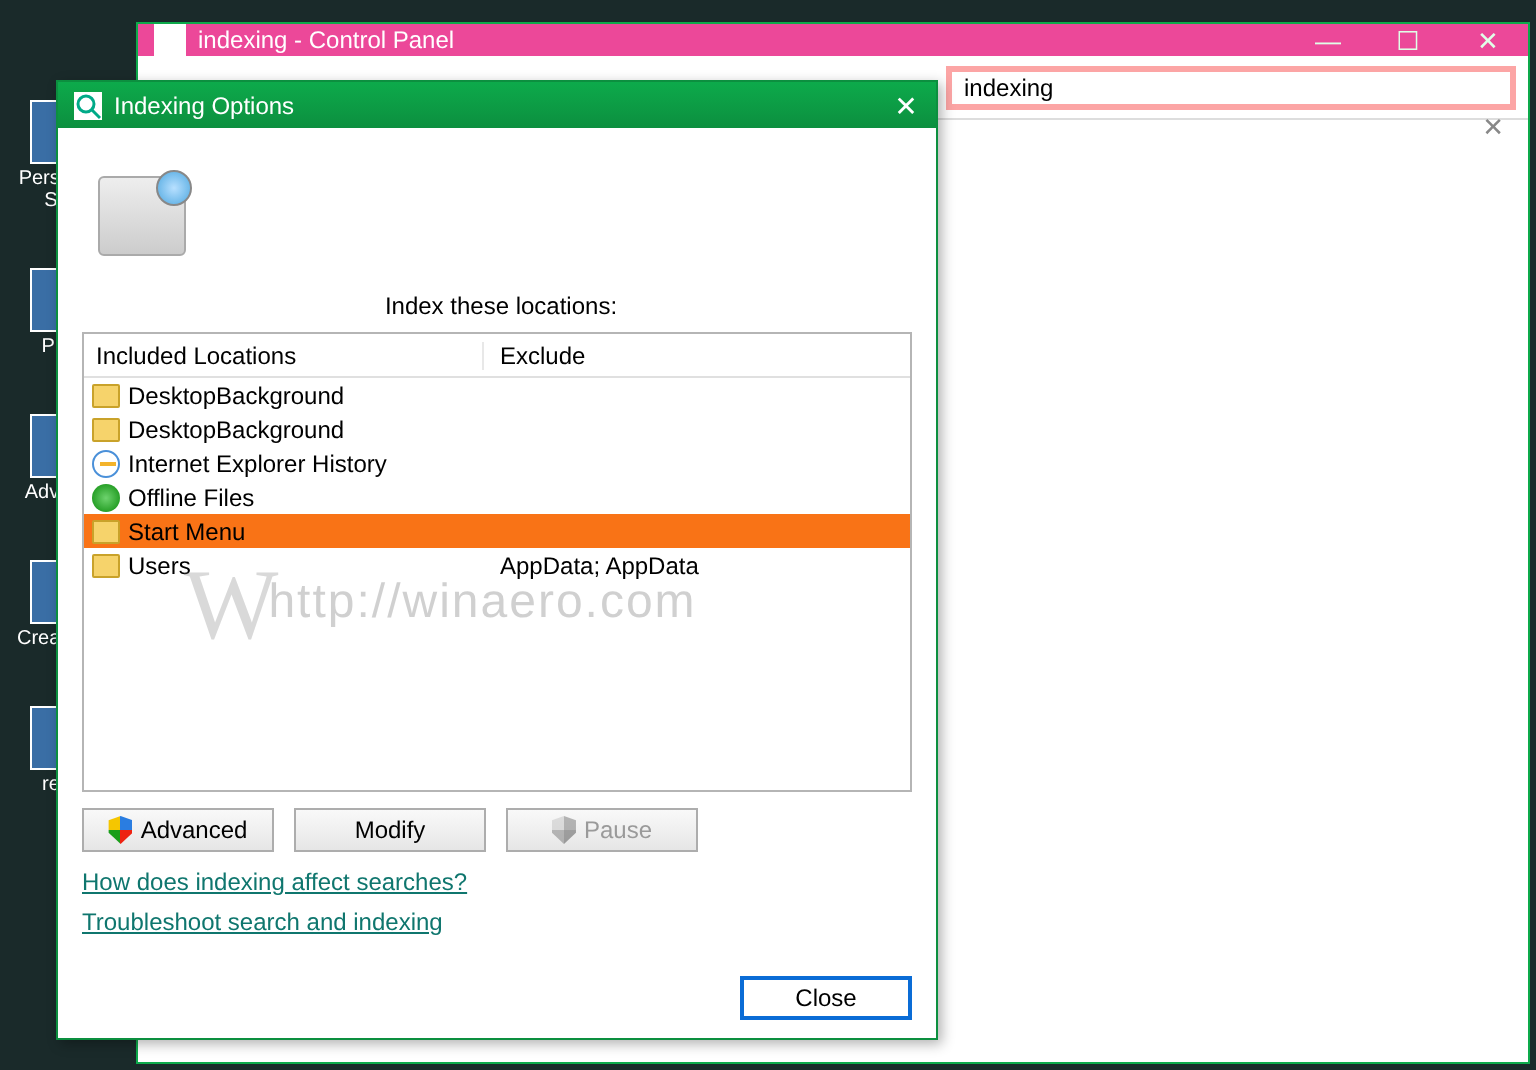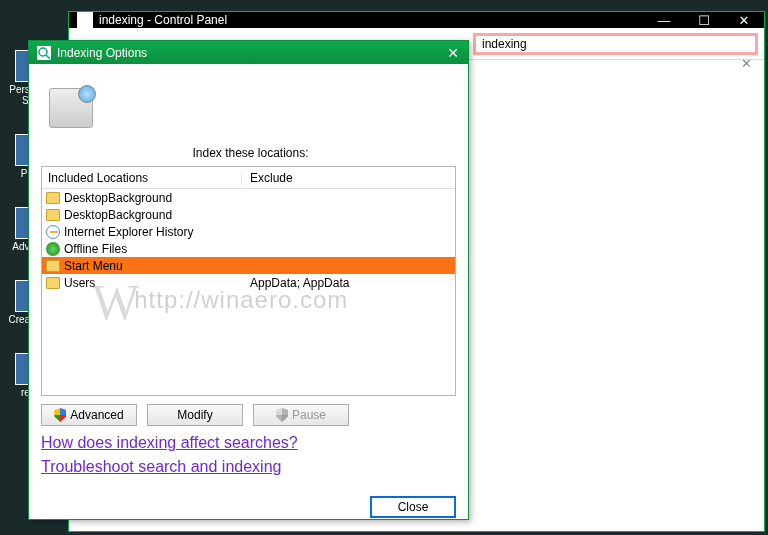"indexing - Control Panel" .cp-titlebar { background: #000000 -> #ec4899 }
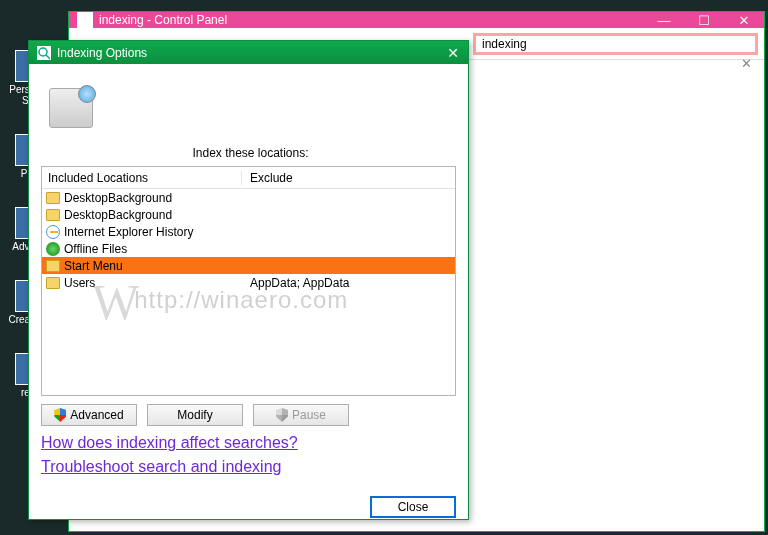"How does indexing affect searches?" .links a { color: #6d28d9 -> #0f766e; font-size: 16px -> 12px }
